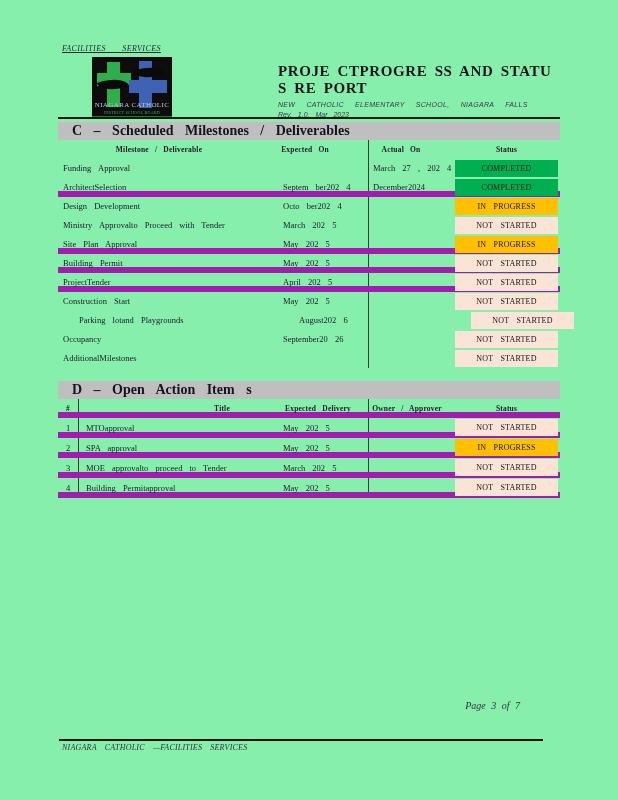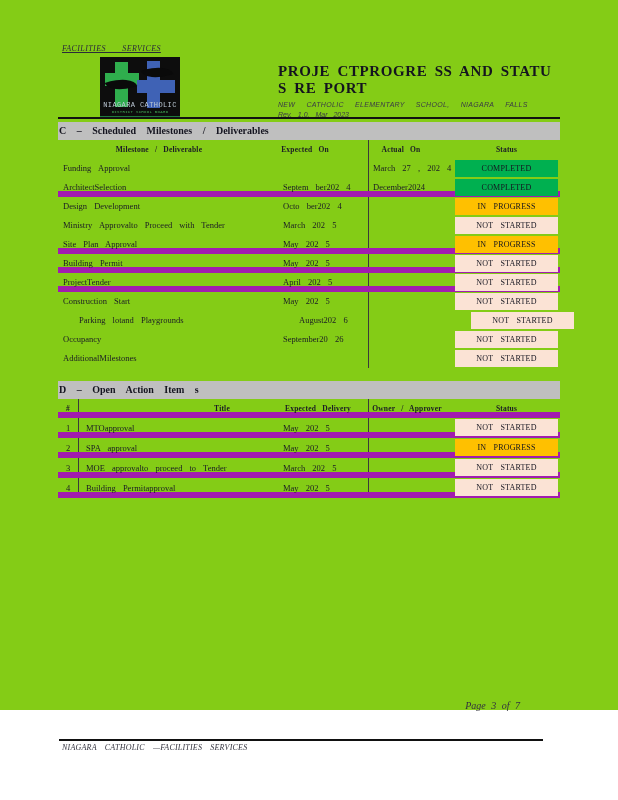"FACILITIES SERVICES" .page { background: #84cc16 -> #86efac; height: 710px -> 800px }
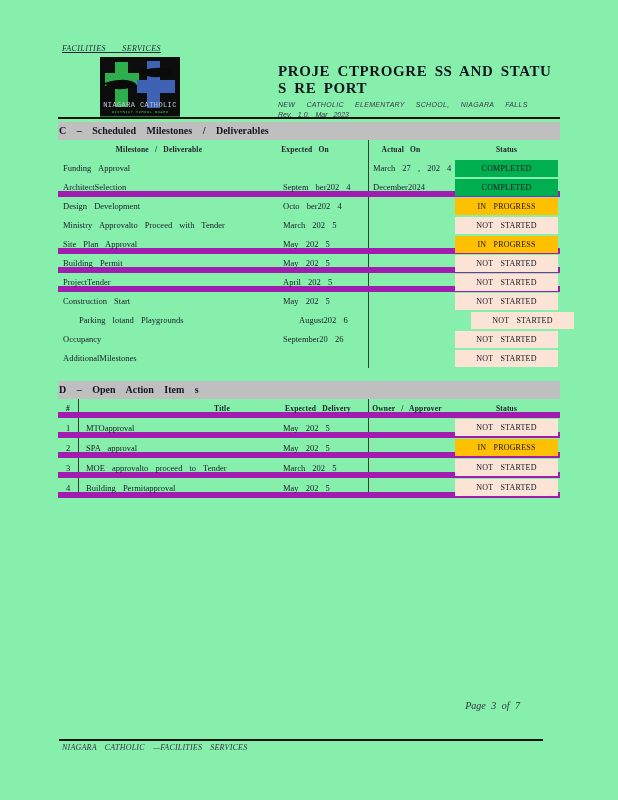"NIAGARA CATHOLIC" .logo { font-family: Liberation Mono, monospace -> none; left: 100px -> 92px }
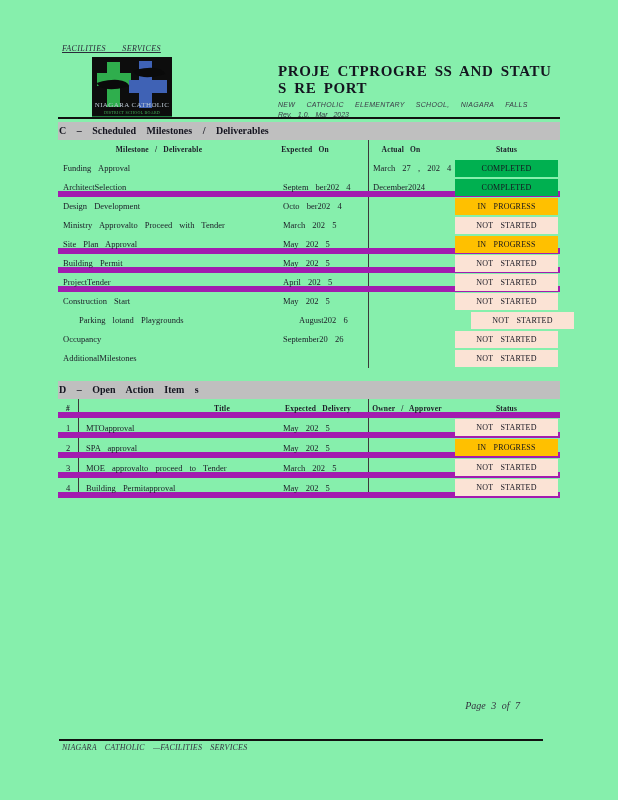"C – Scheduled Milestones /" .secbar { font-size: 10px -> 14px; padding-left: 1px -> 14px }
